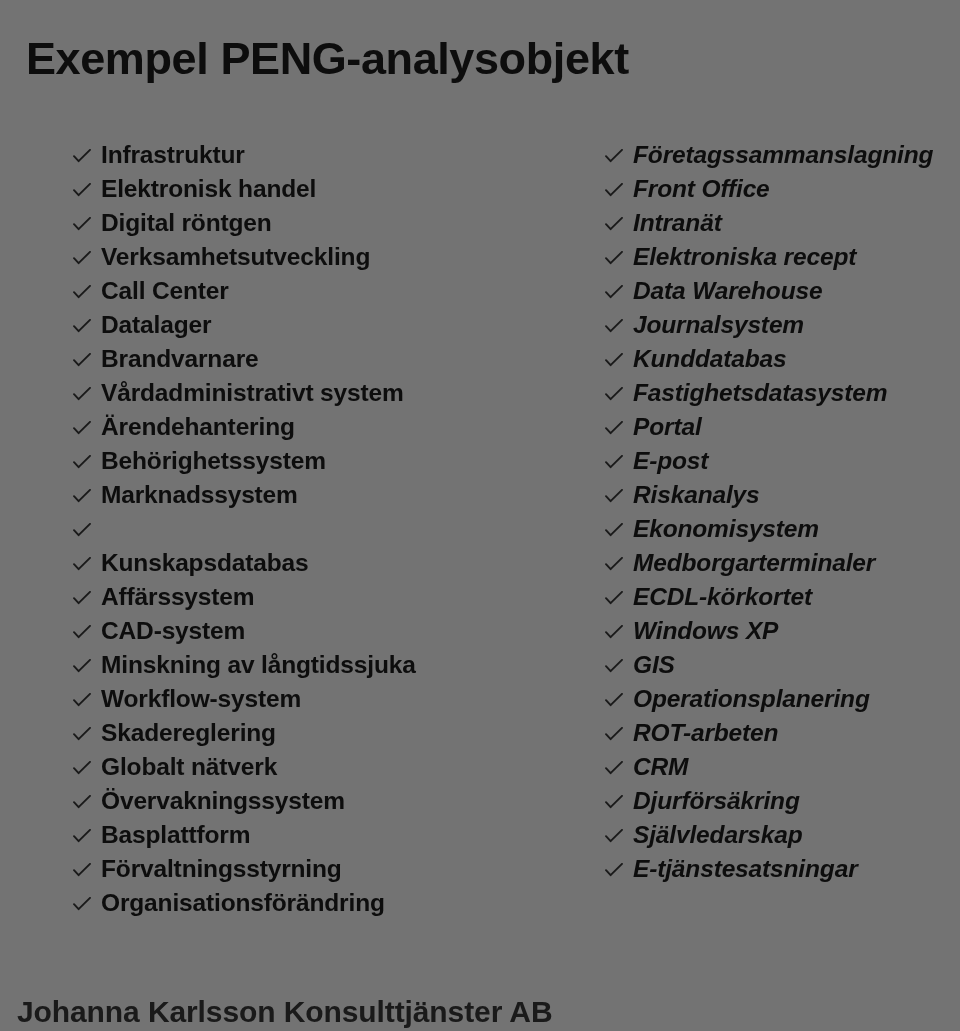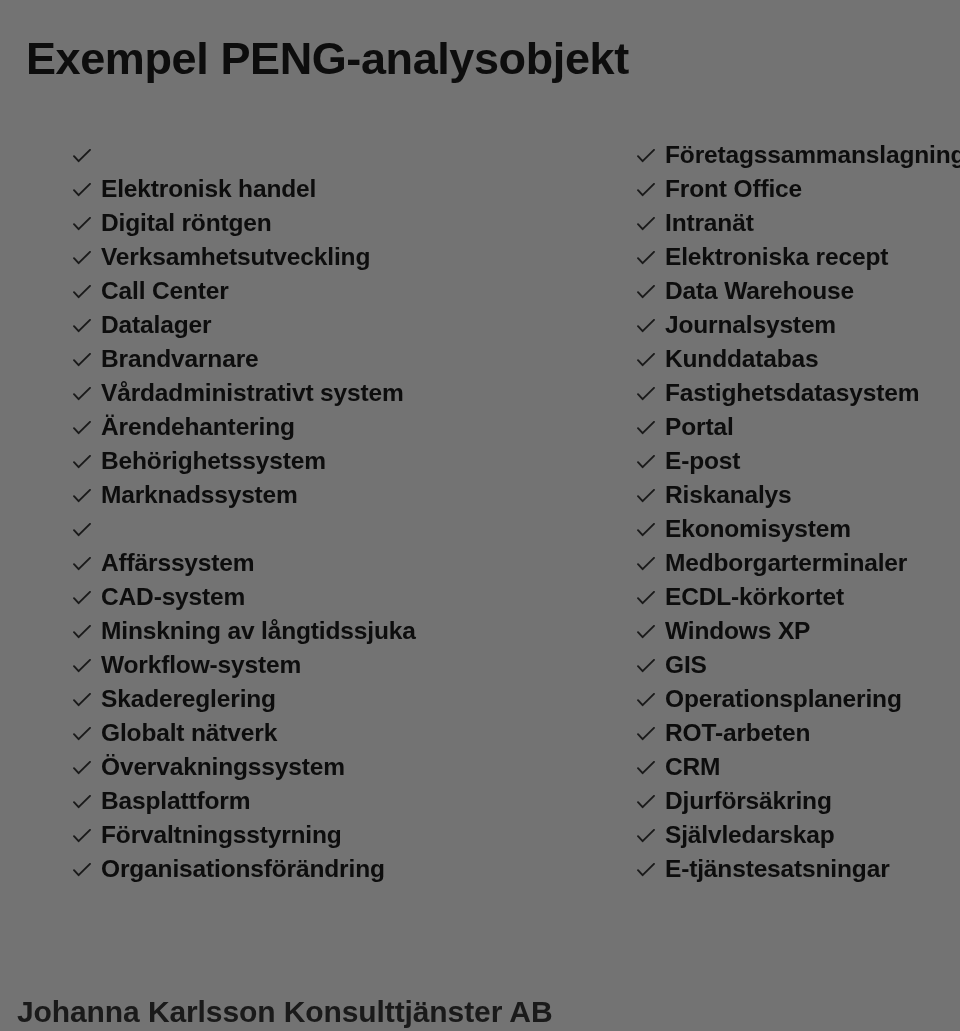"Infrastruktur" span.item-label { html: none -> <span>Infrastruktur</span> }
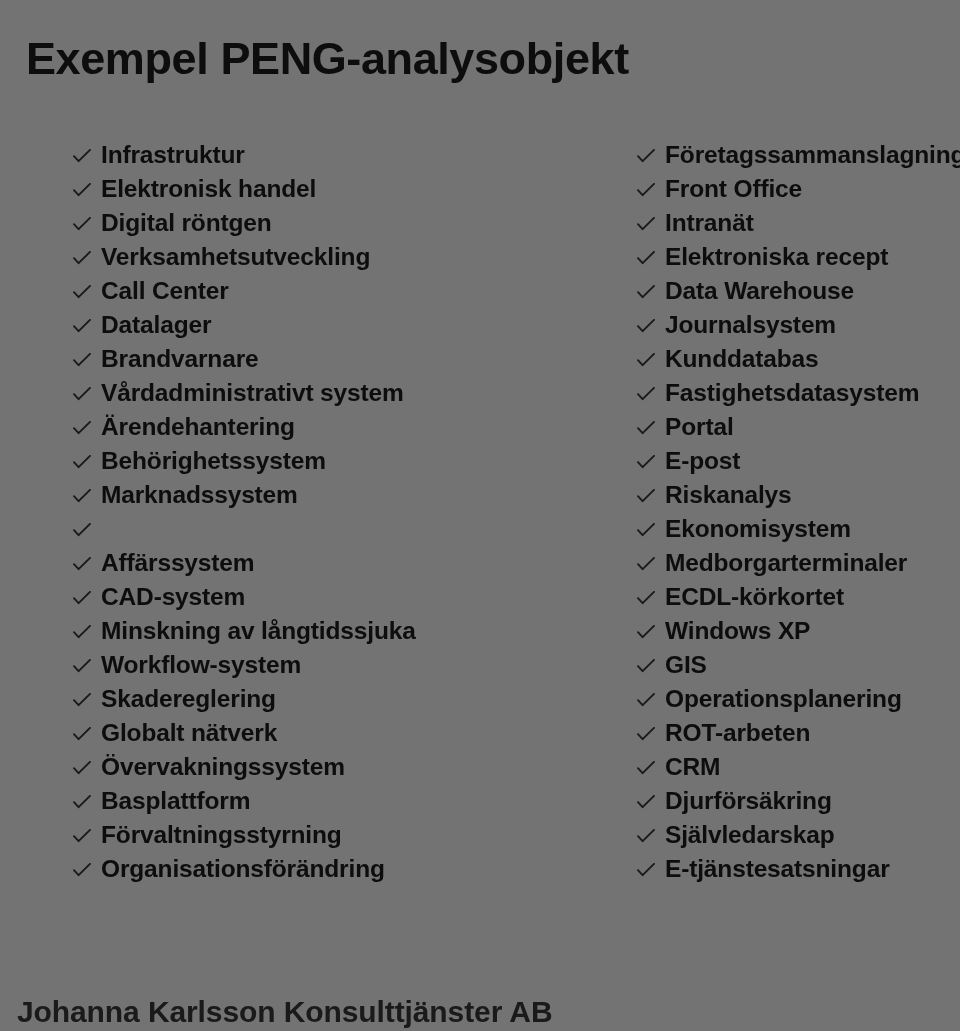"Företagssammanslagning" .col-right { font-style: none -> italic; left: 636px -> 604px }
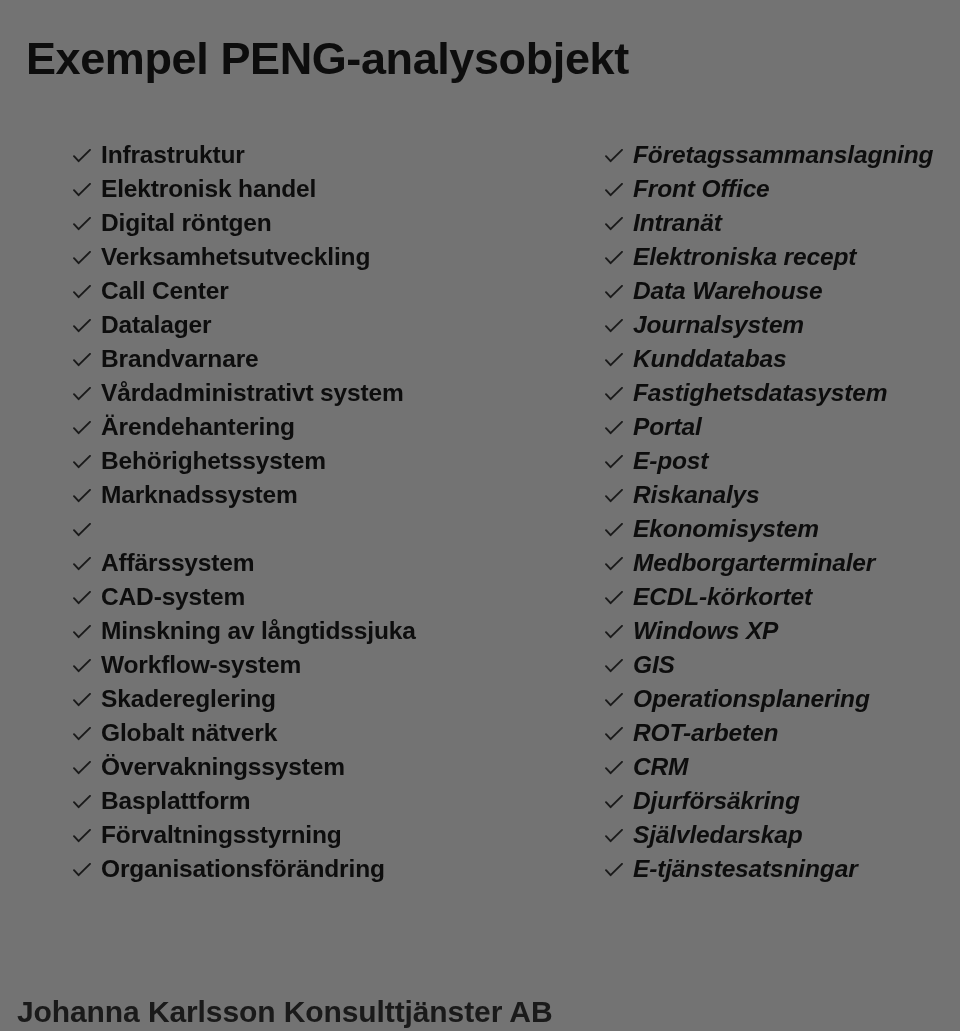"Kunskapsdatabas" li { html: none -> <li><span> <svg> <path></path> </svg> </span><span>Kunskapsdatabas</span></li> }
